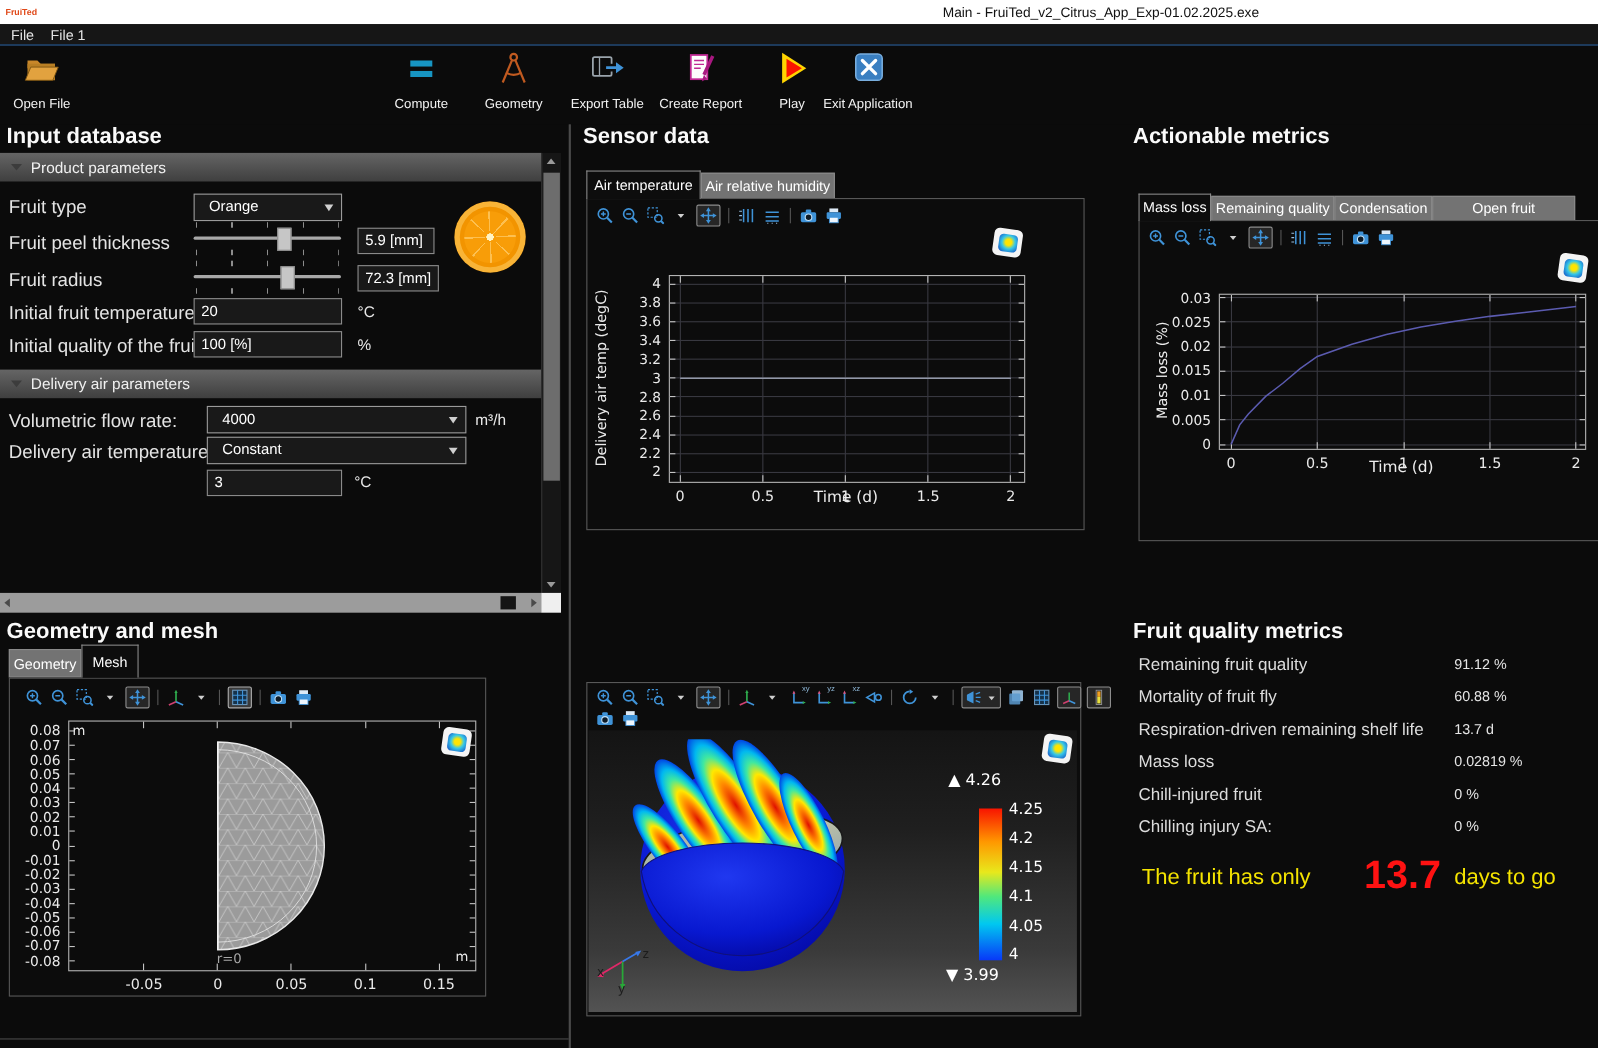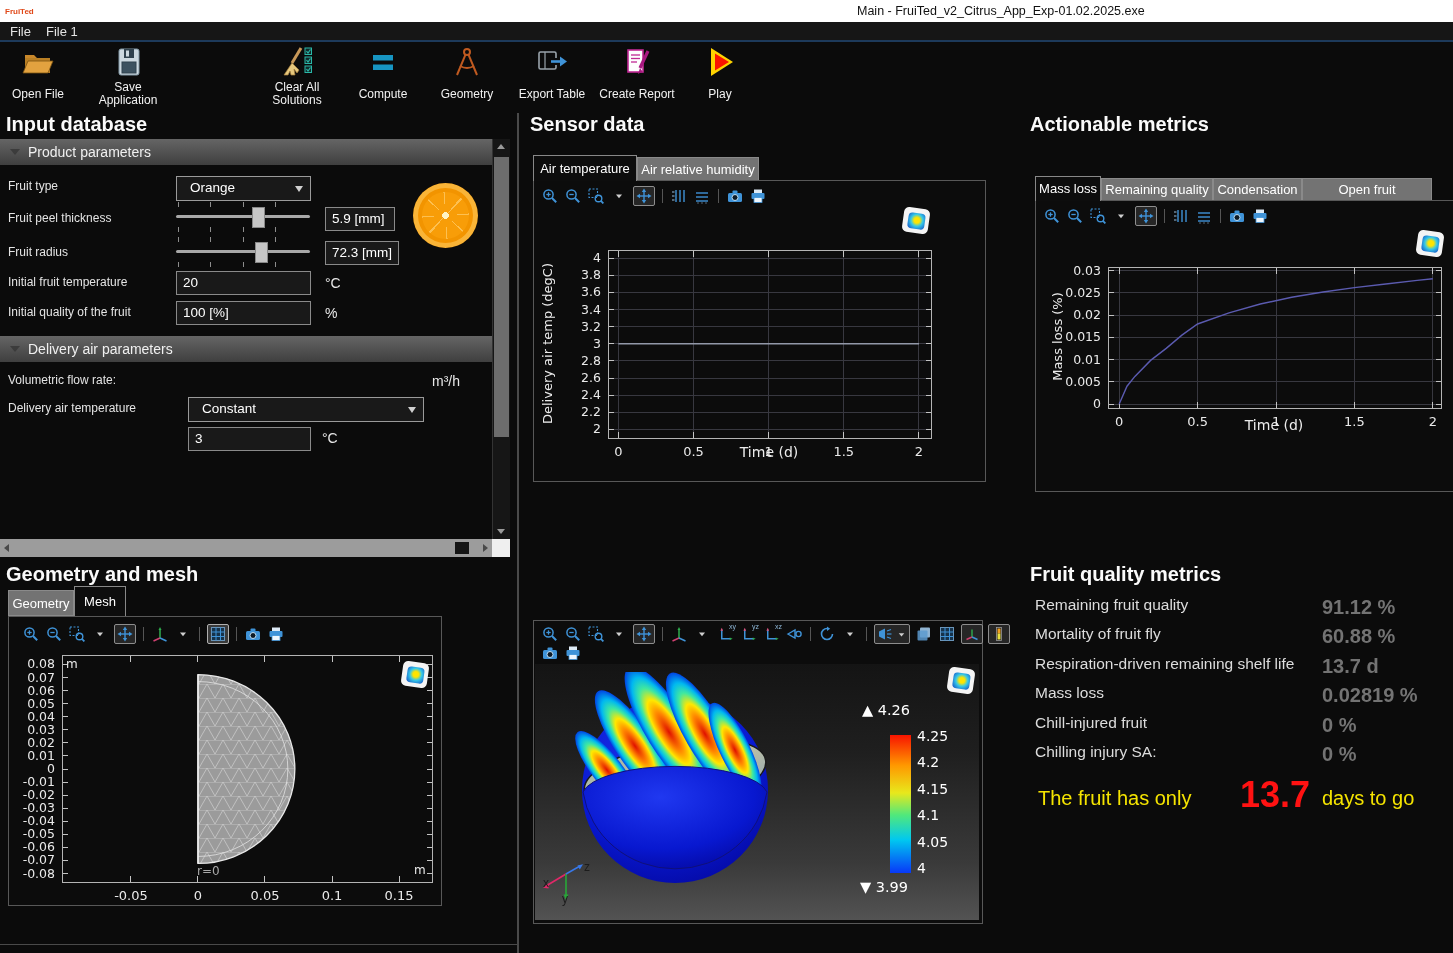"Save Application" div.tbtn { html: <div> <svg> <rect></rect> <rect></rect> <rect></rect> <rect></rect> </svg> <div>Save Application</div> </div> -> none }
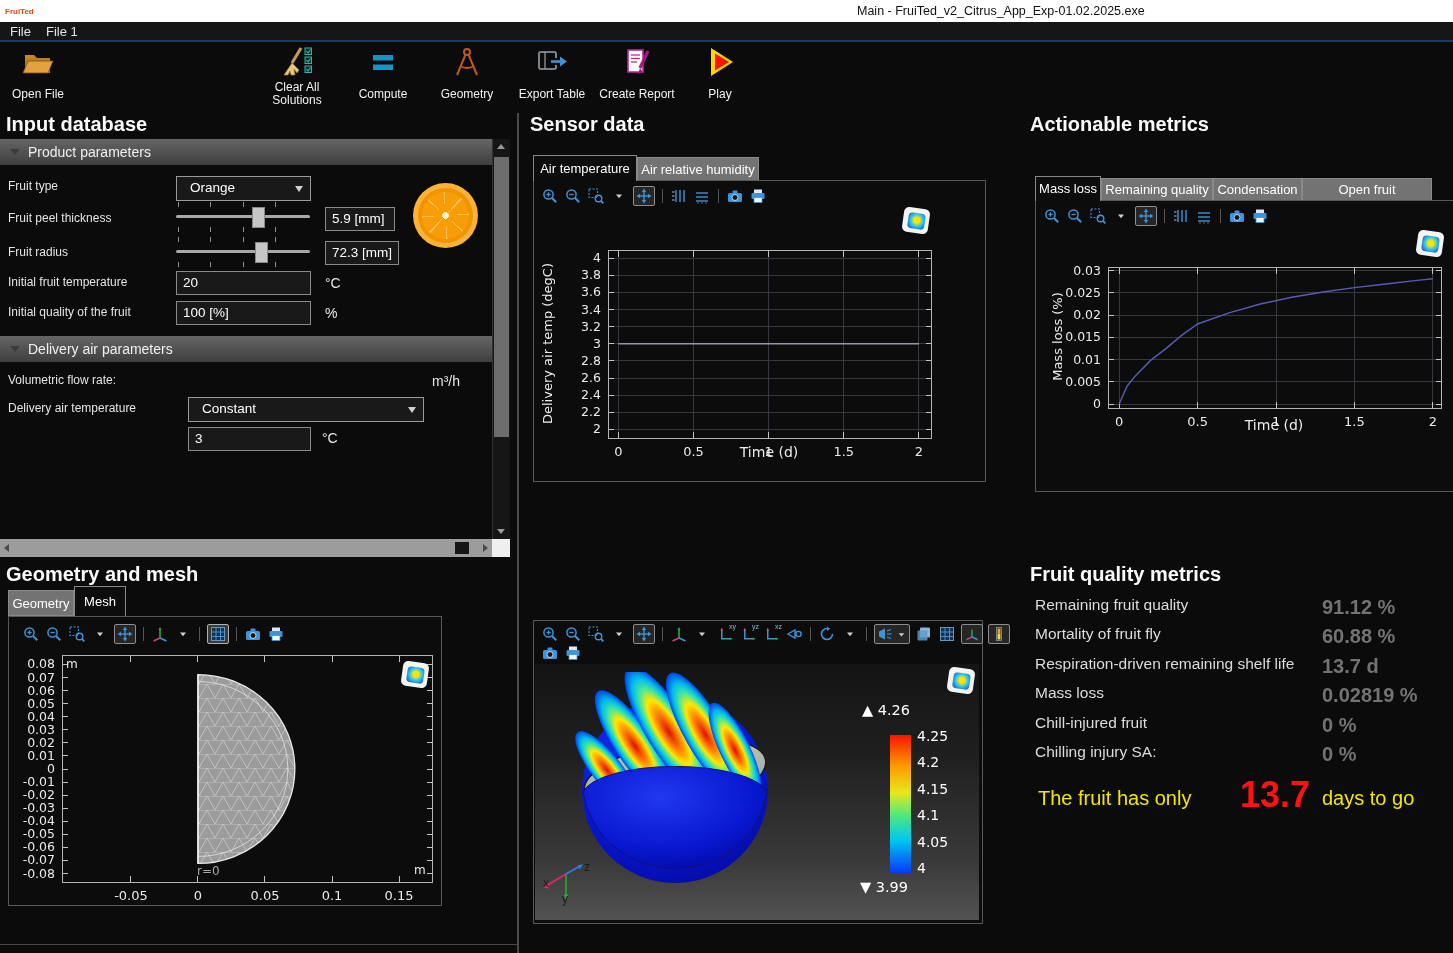"Clear All Solutions" div.tbtn { html: <div> <svg> <line></line> <path></path> <g> <rect></rect> <rect></rect> <rect></rect> </g> <g> <path></path> <path></path> <path></path> </g> </svg> <div>Clear All Solutions</div> </div> -> none }
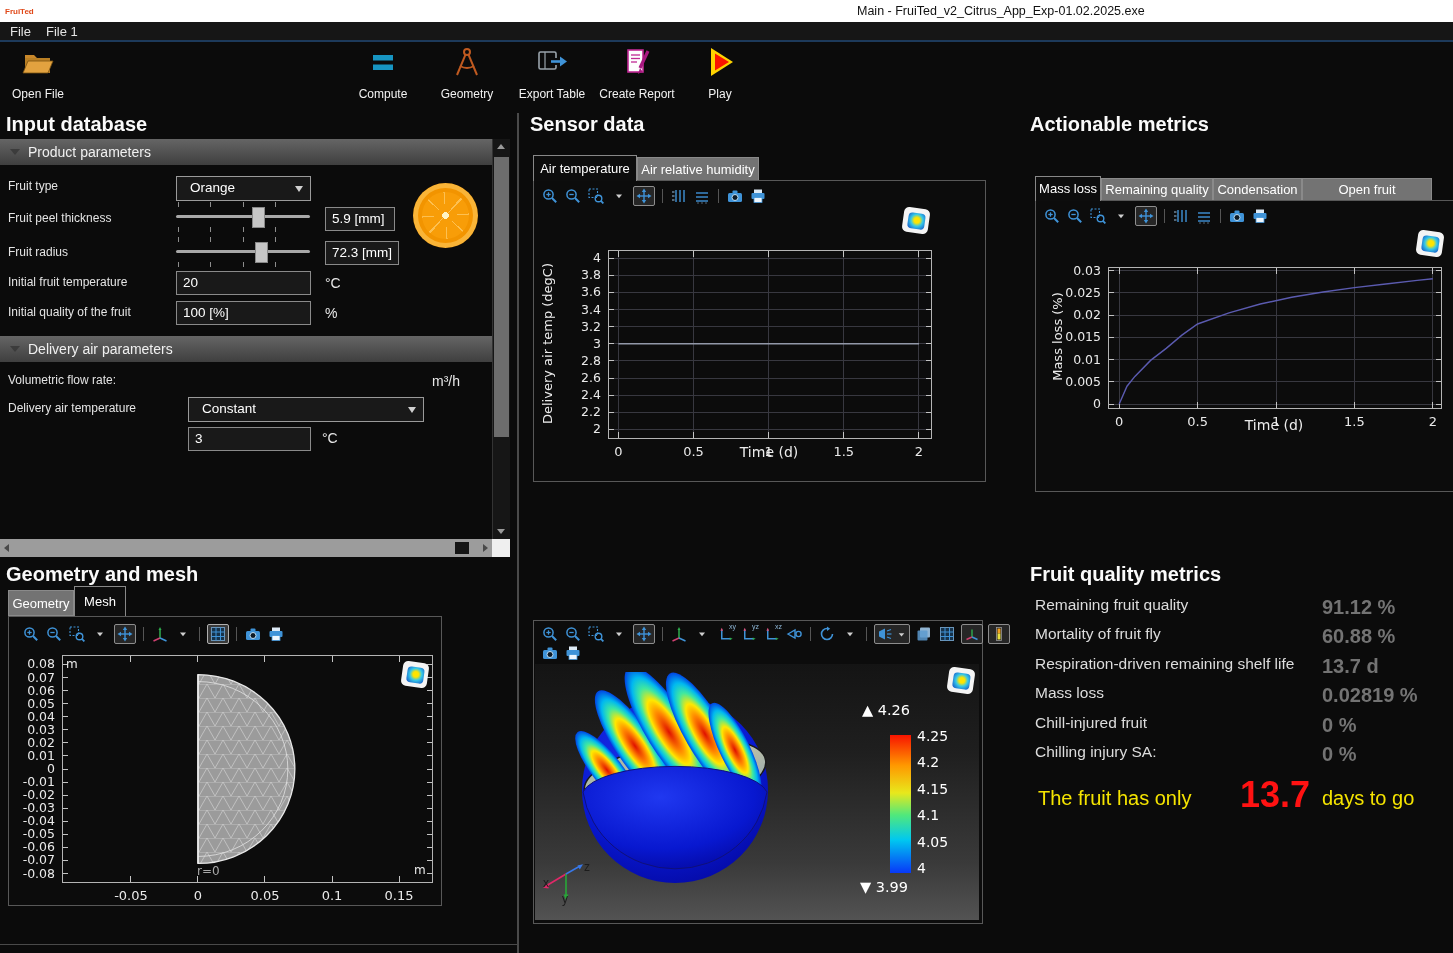"Exit Application" div.tbtn { html: none -> <div> <svg> <rect></rect> <path></path> </svg> <div>Exit Application</div> </div> }
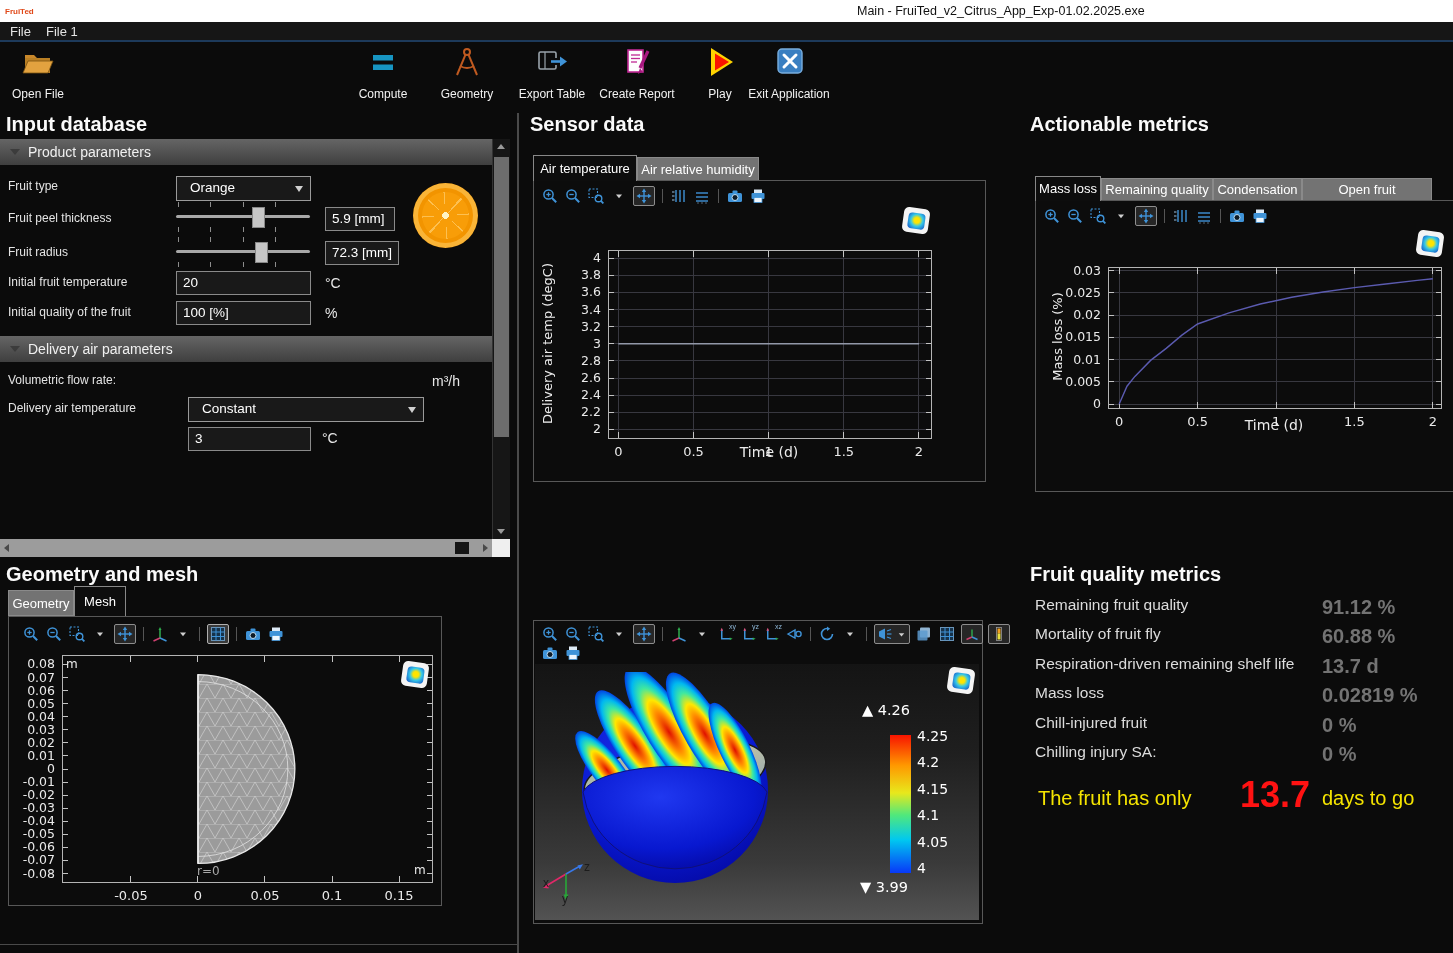"Fruit type" .flabel { font-size: 12px -> 17px }
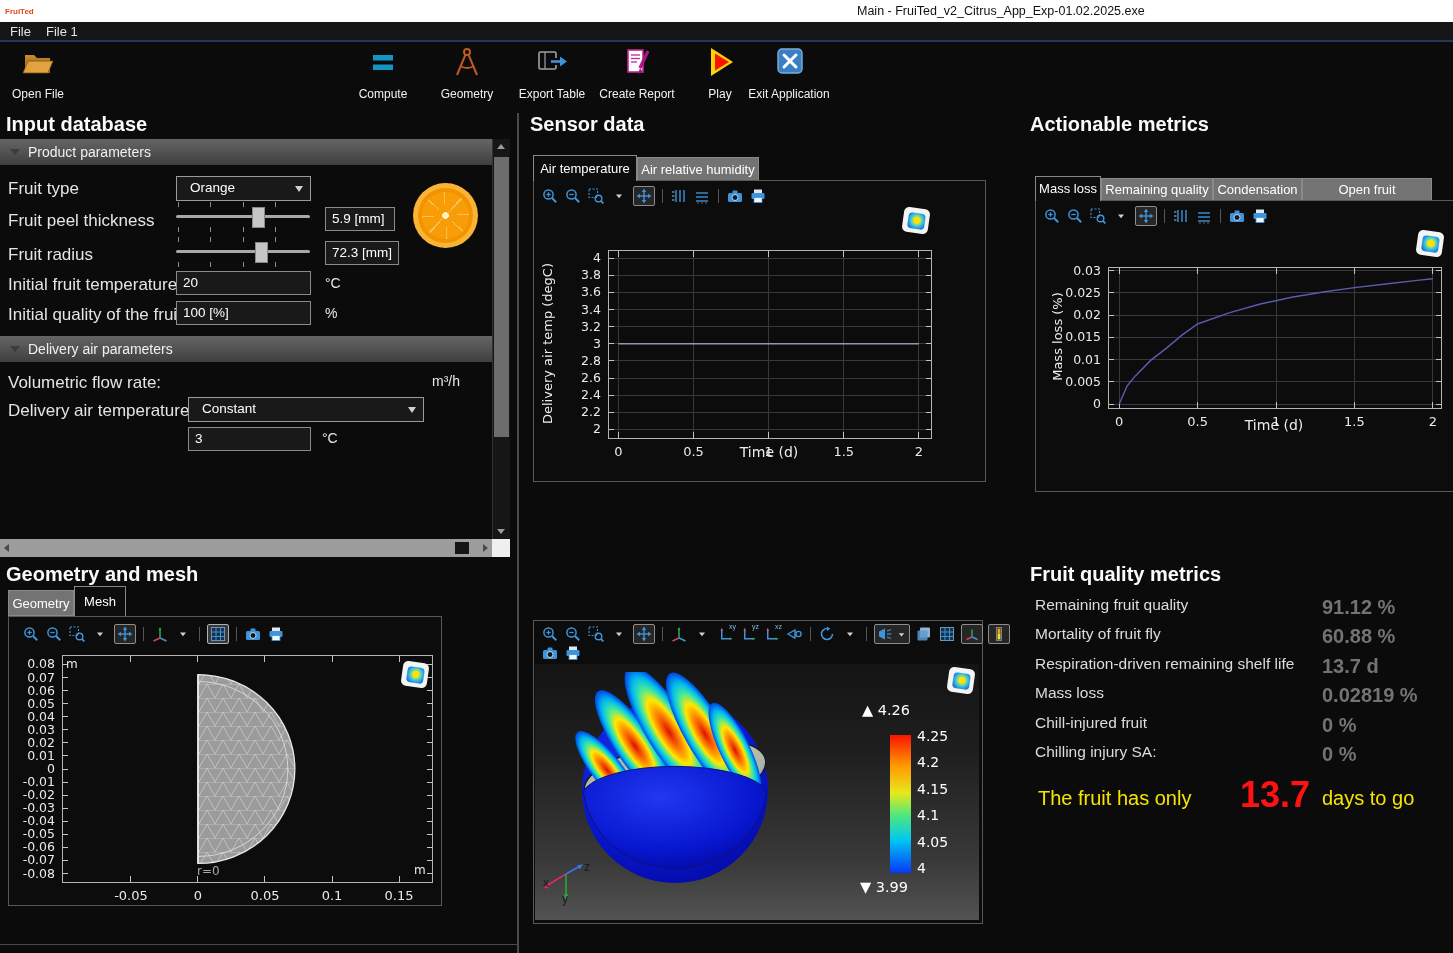"4000" div.combo { html: none -> <div> <span>4000</span> <span></span> </div> }
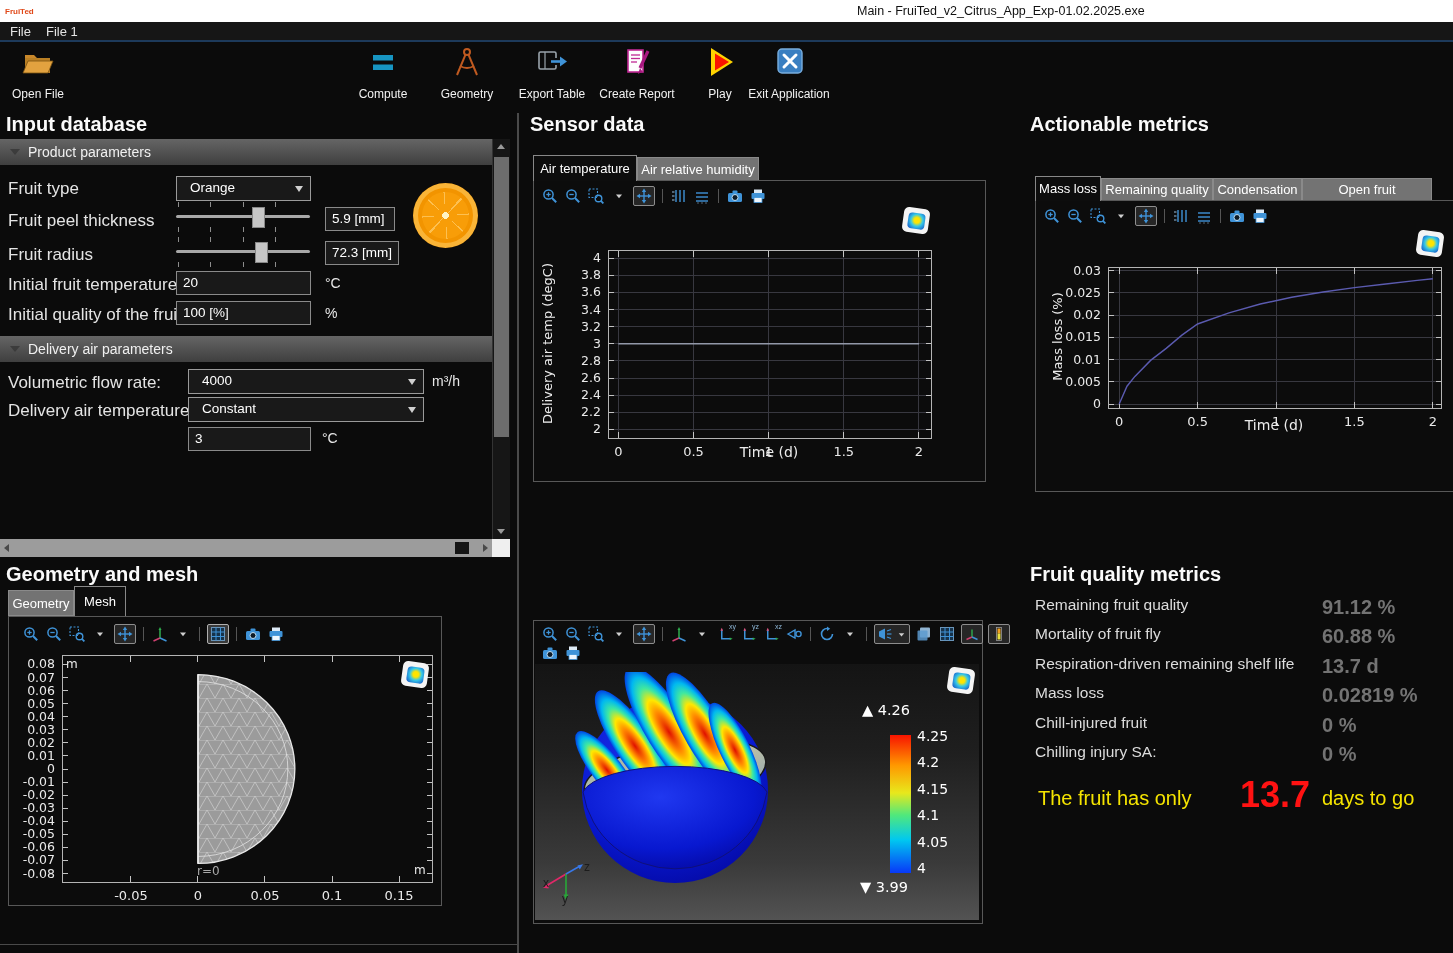"91.12 %" .metric-value { color: #737373 -> #e5e5e5; font-size: 20px -> 13px; font-weight: bold -> normal }
